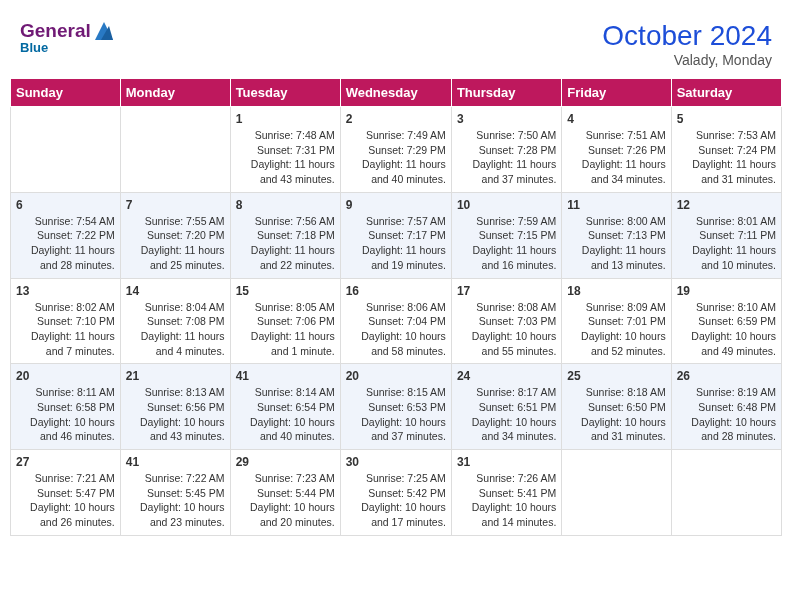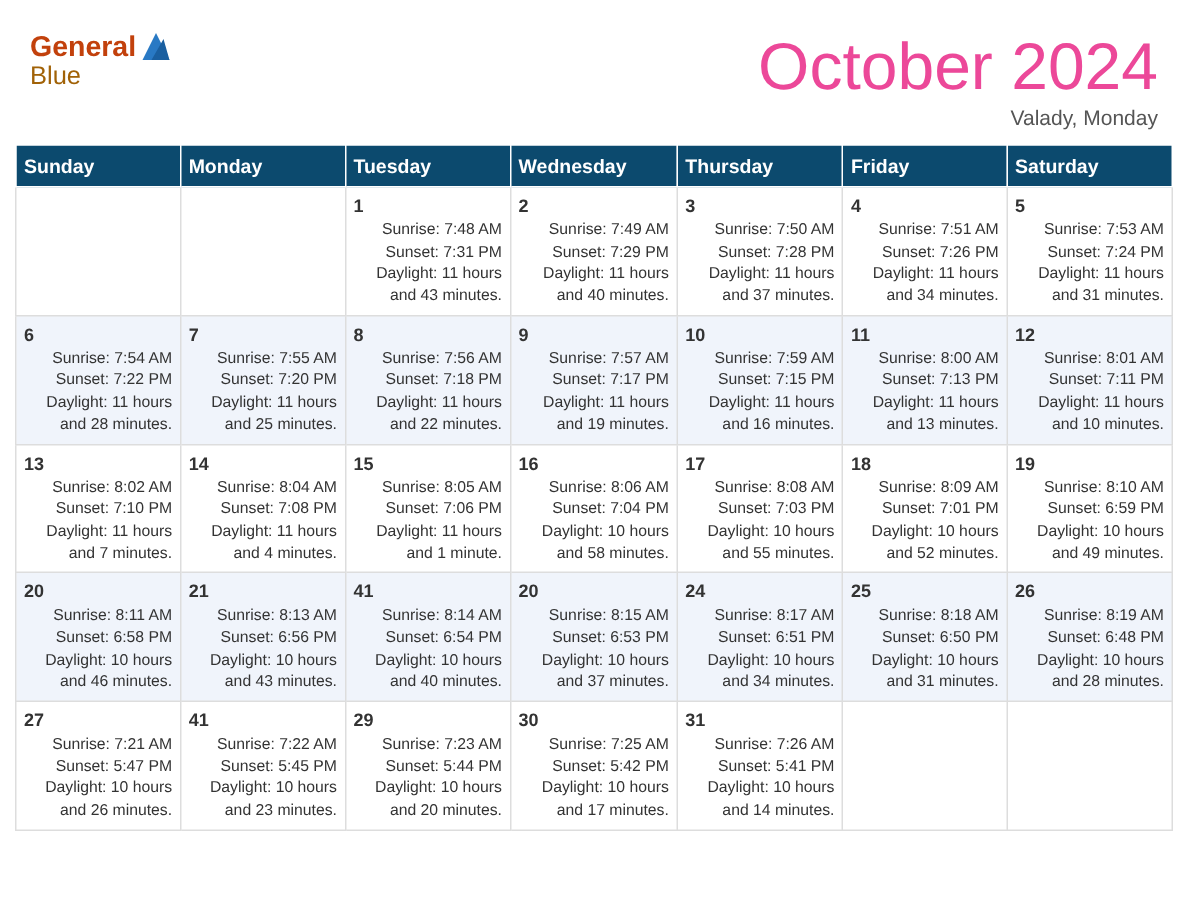"General" span { color: #c2410c -> #701a75 }
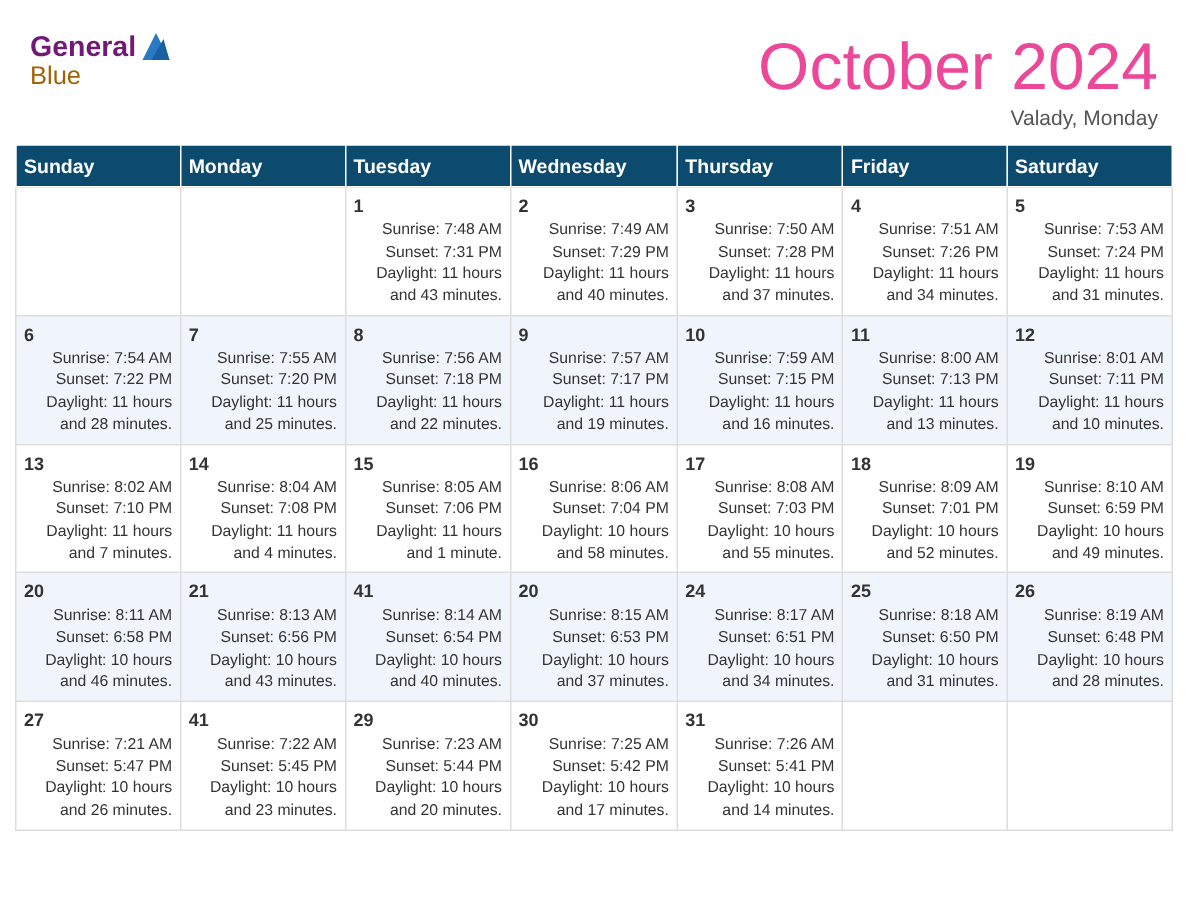"Blue" div { color: #a16207 -> #0369a1; font-size: 17px -> 13px; font-weight: normal -> bold }
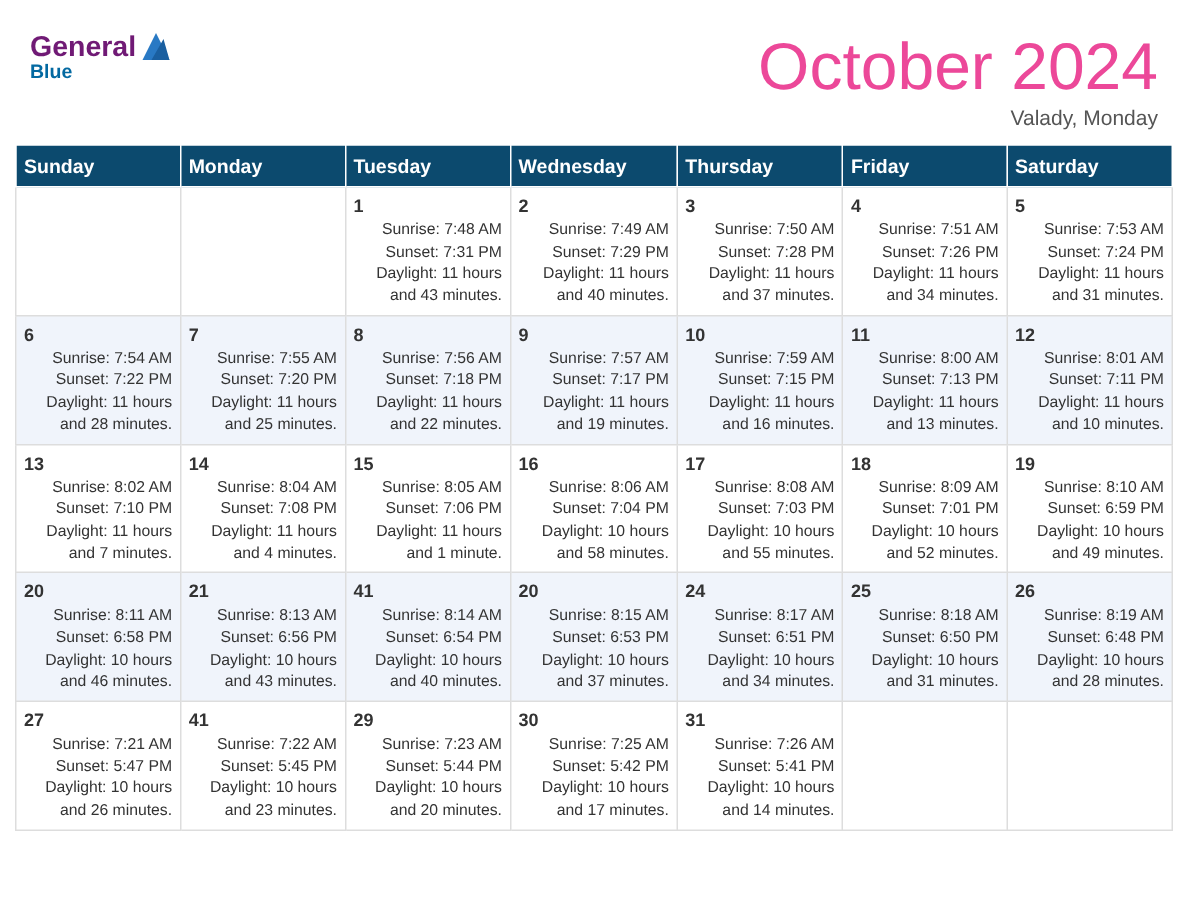"October 2024" .month-title { color: #ec4899 -> #1d4ed8; font-size: 44px -> 28px }
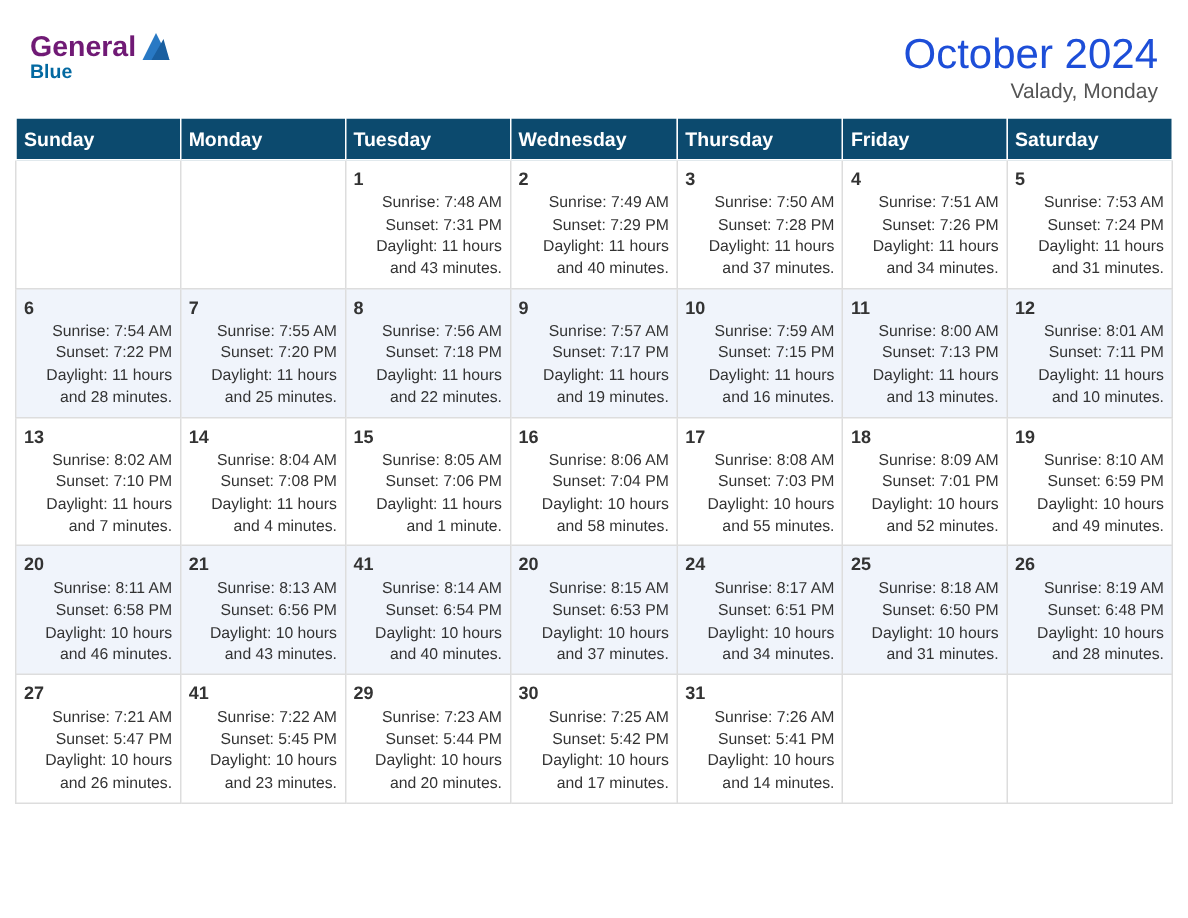"Sunday" .calendar th { background-color: #0c4a6e -> #be185d }
